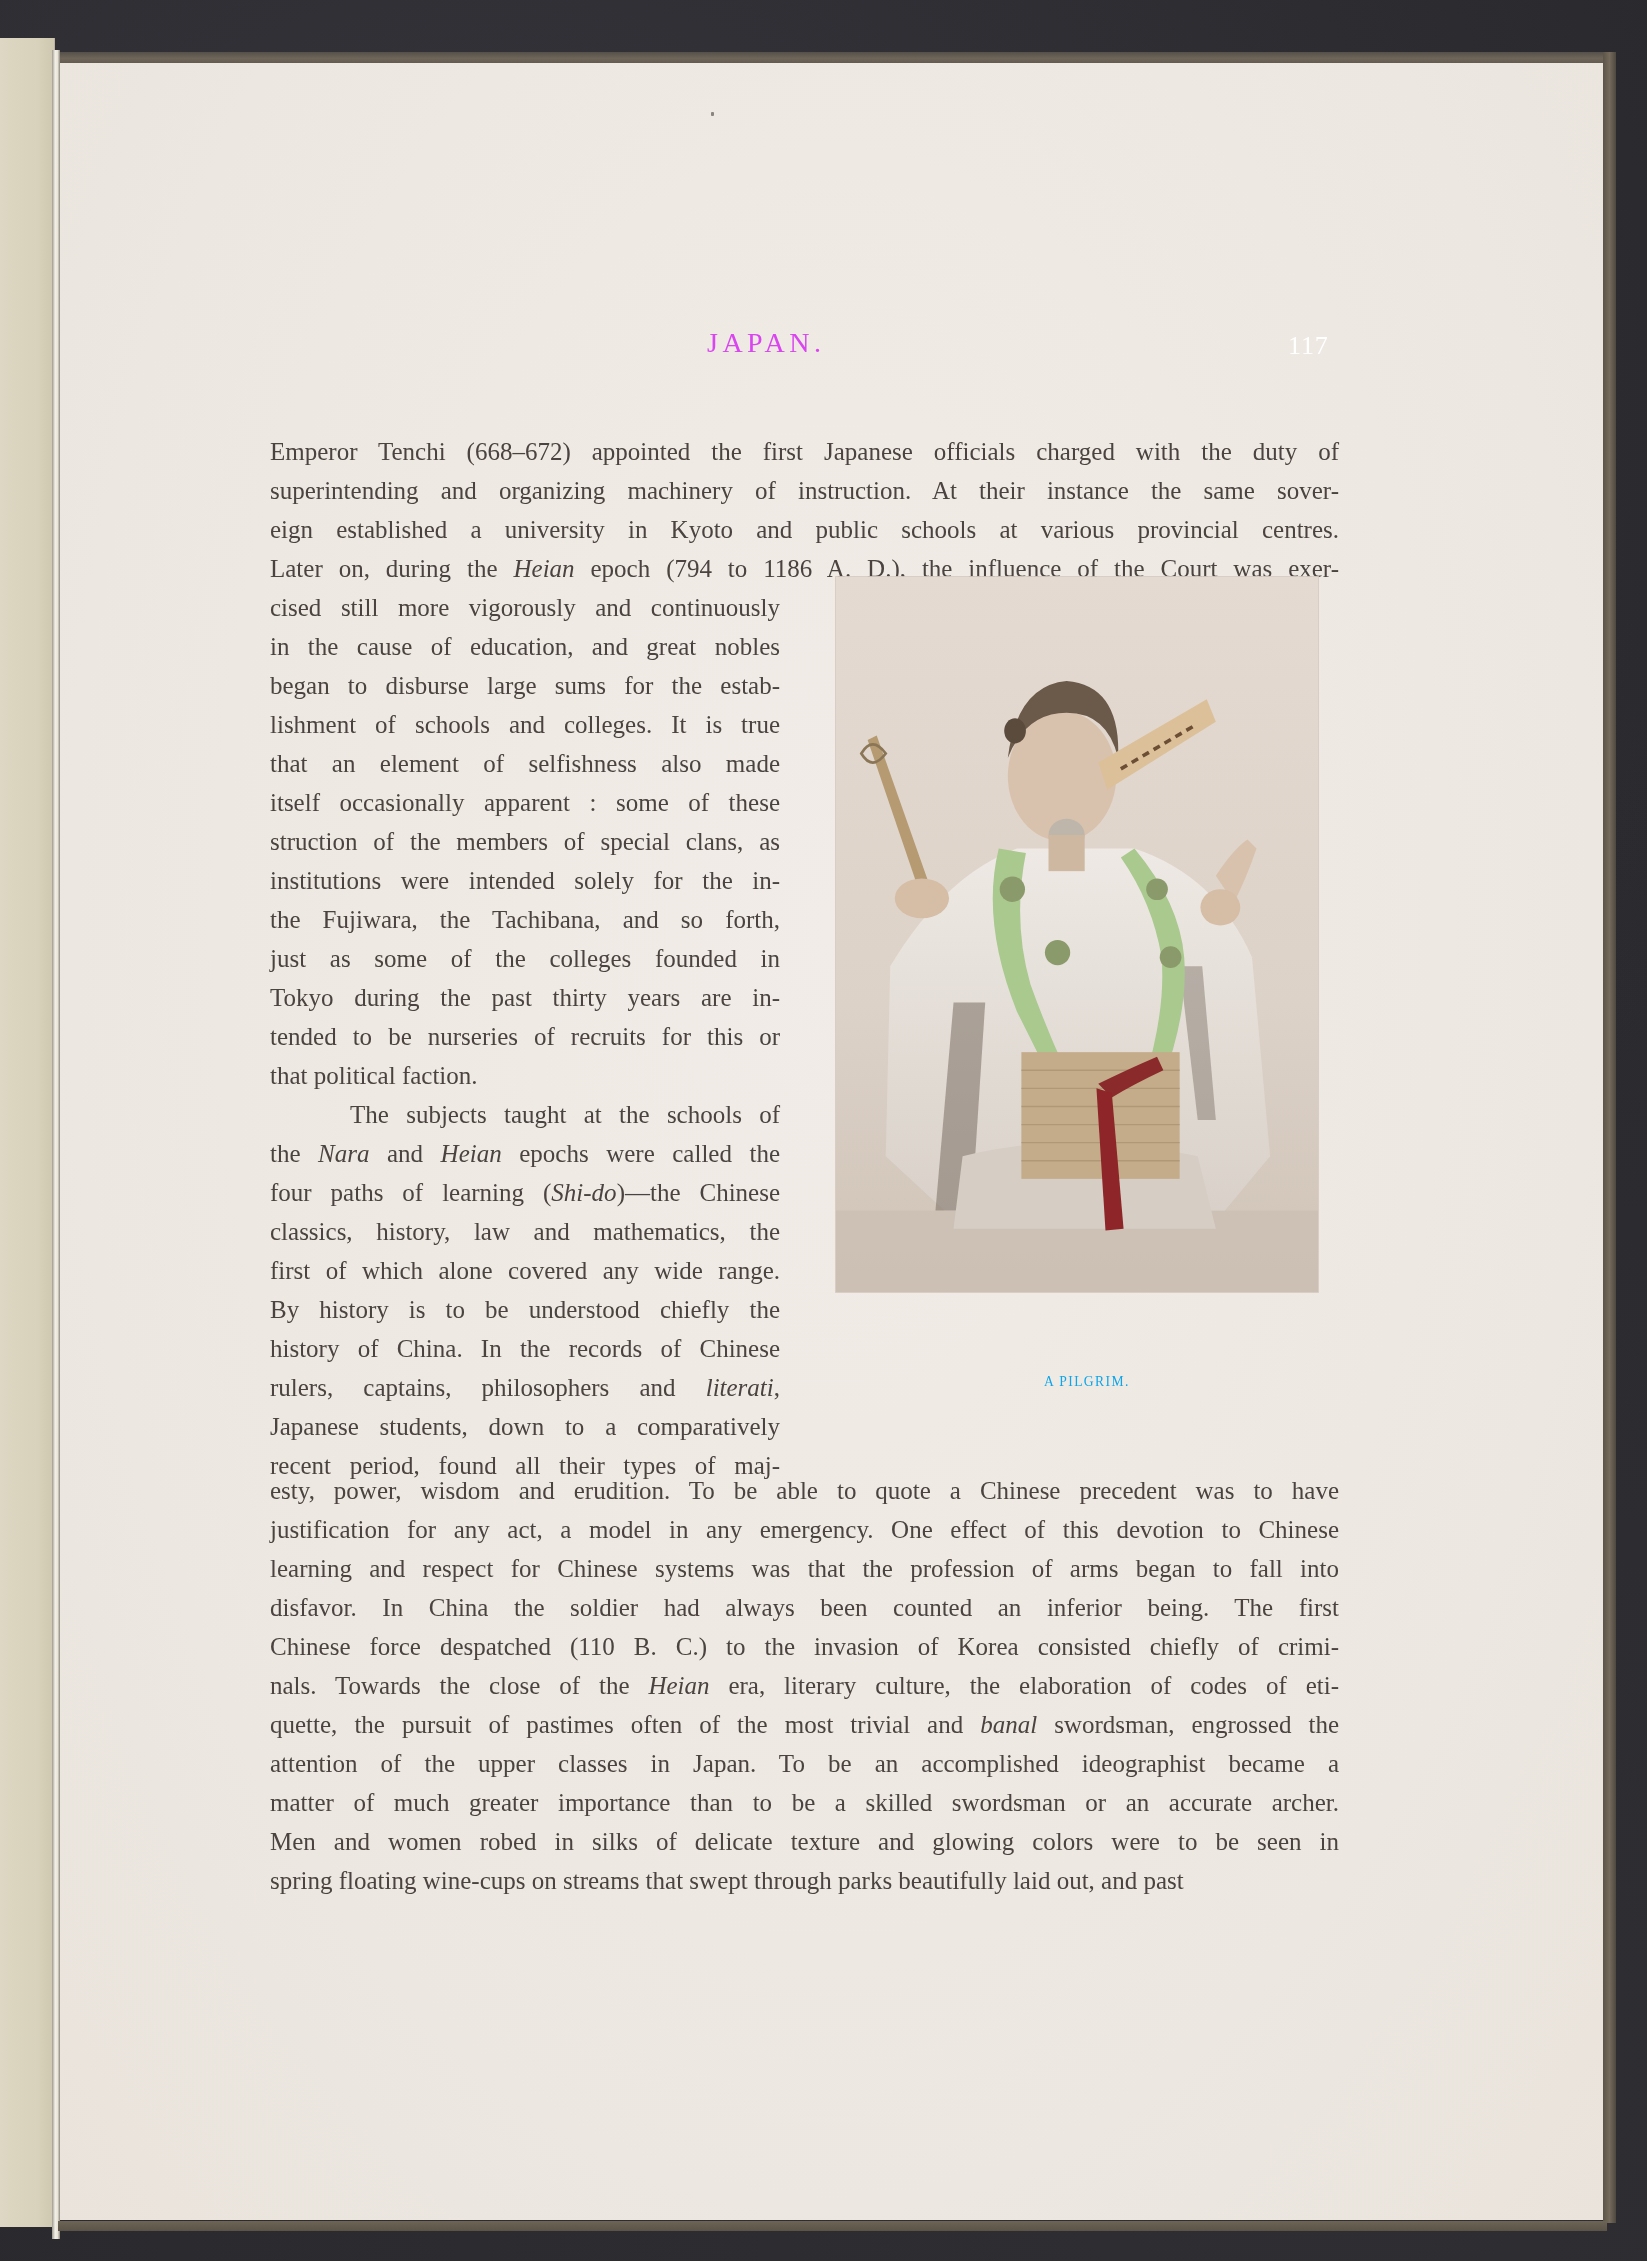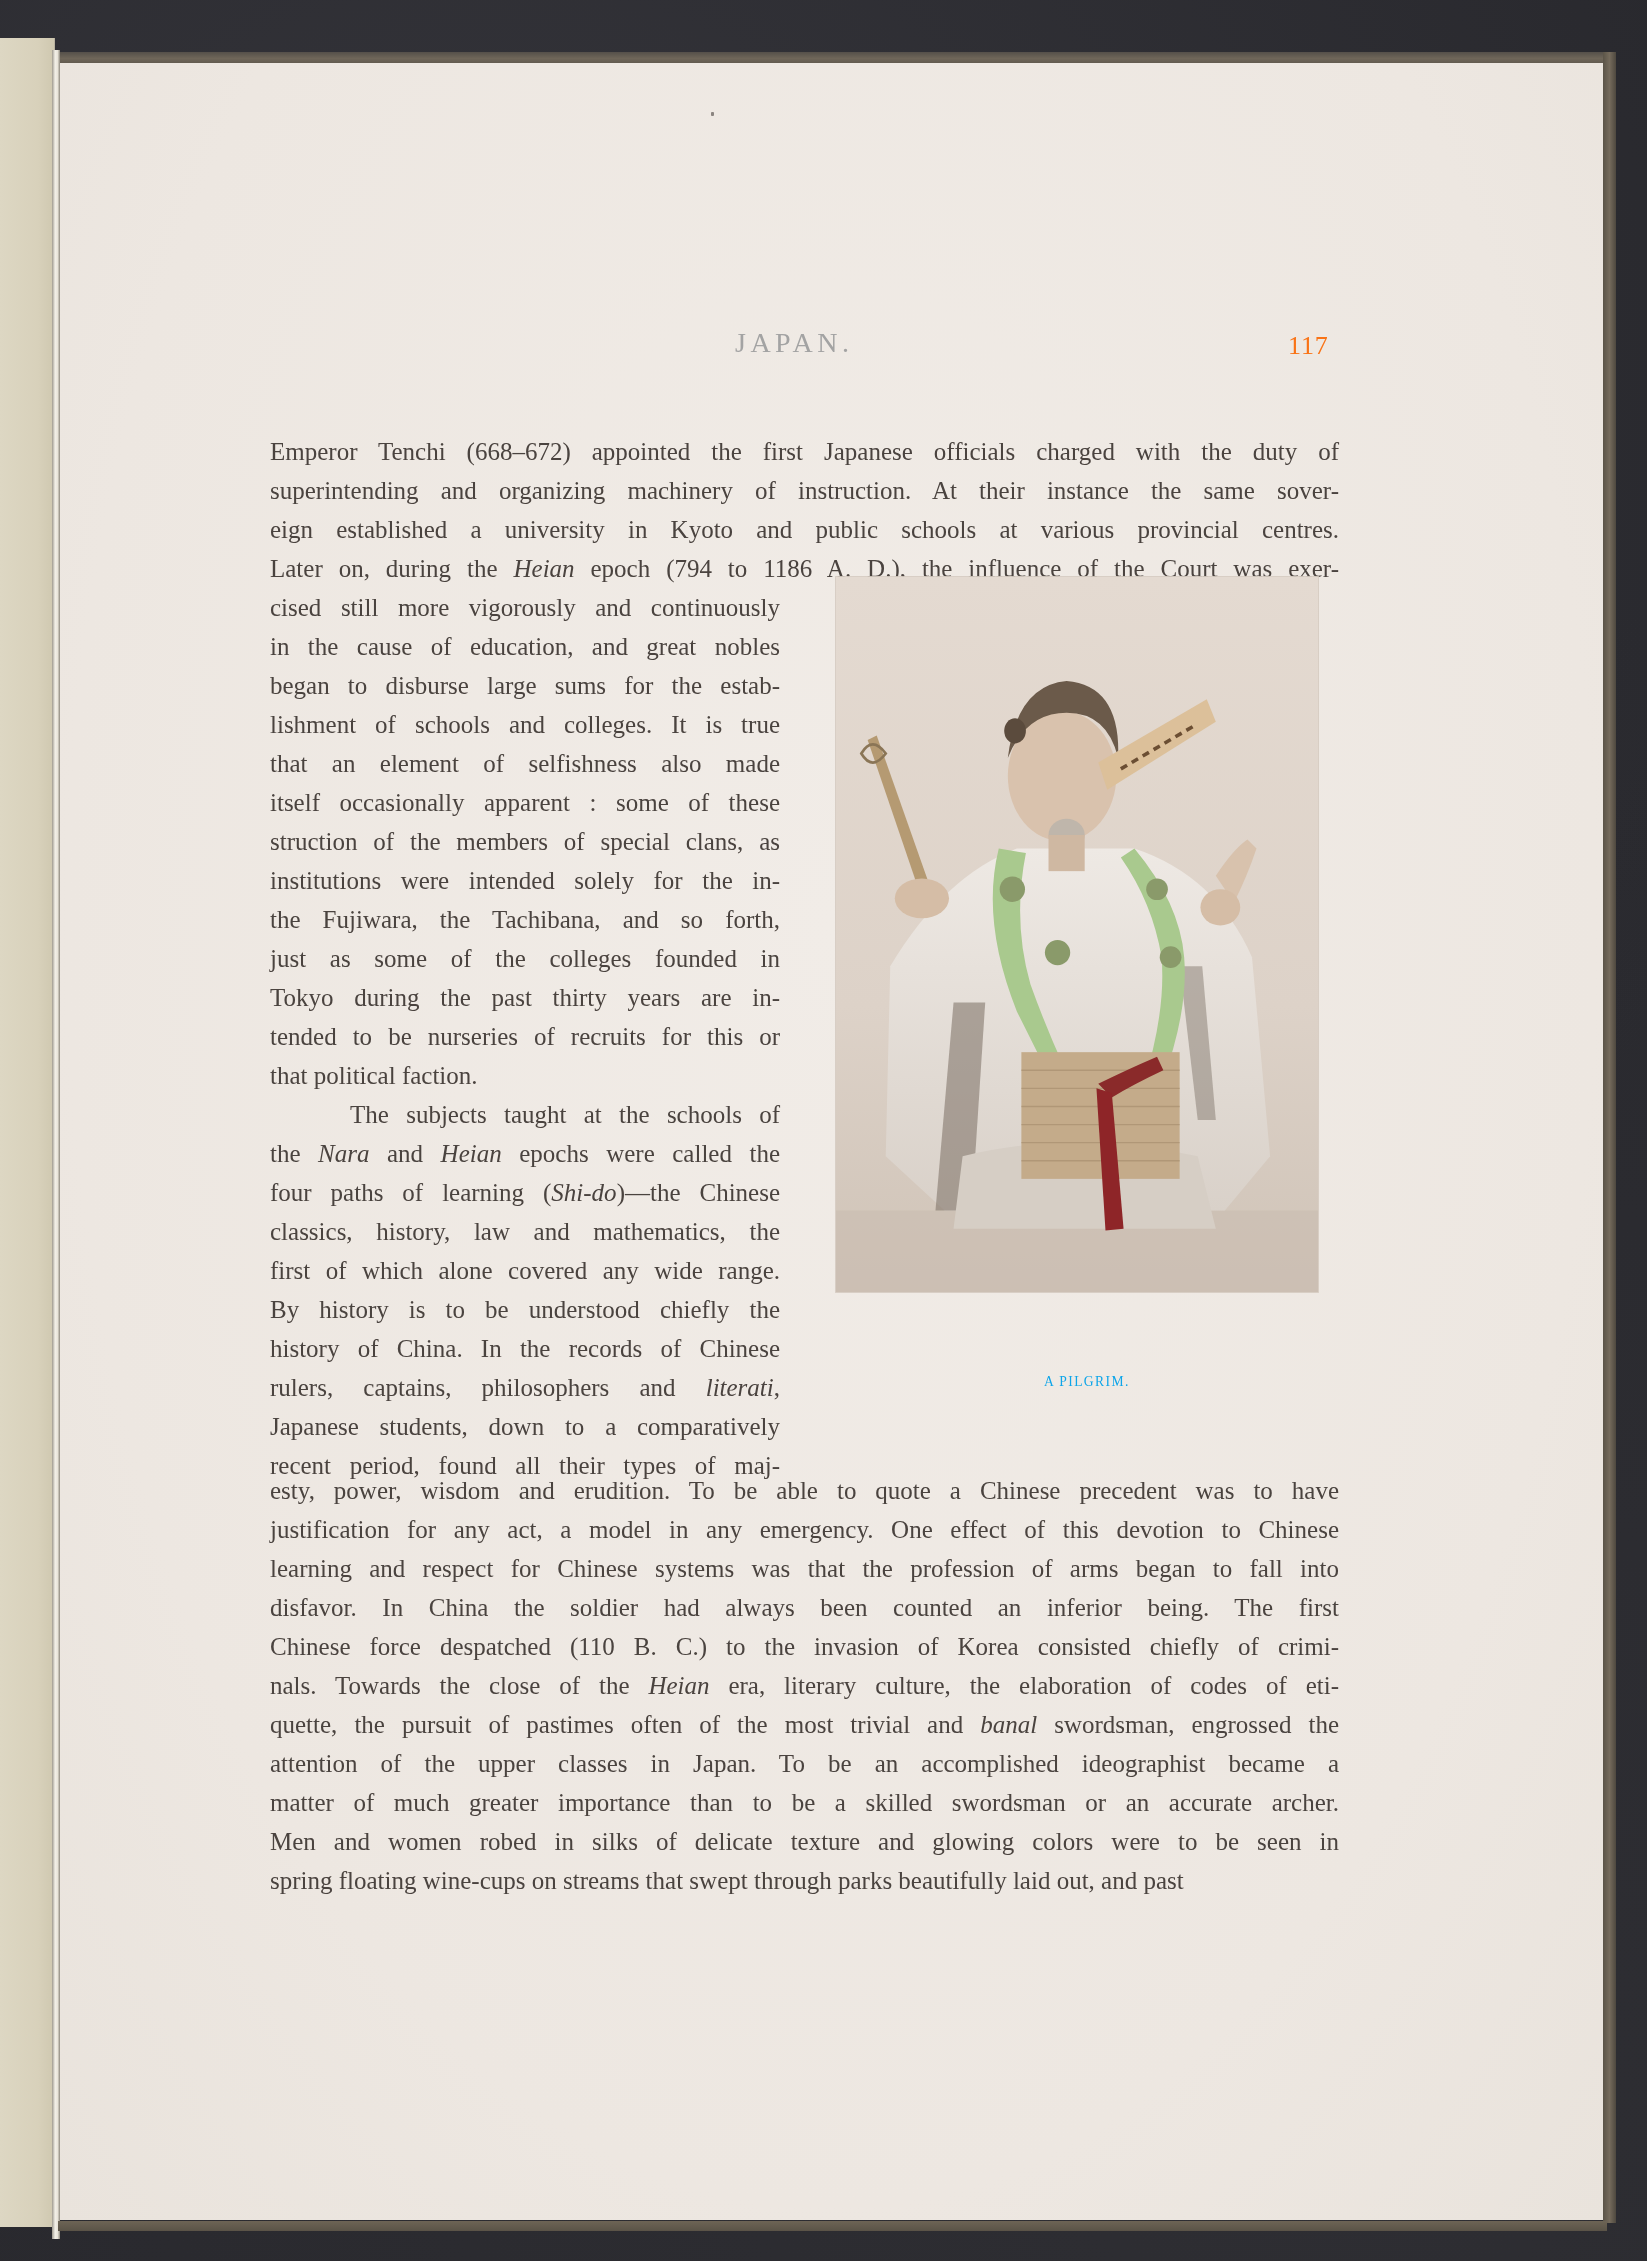"JAPAN." .running-title { color: #a3a3a3 -> #d946ef; left: 735px -> 707px }
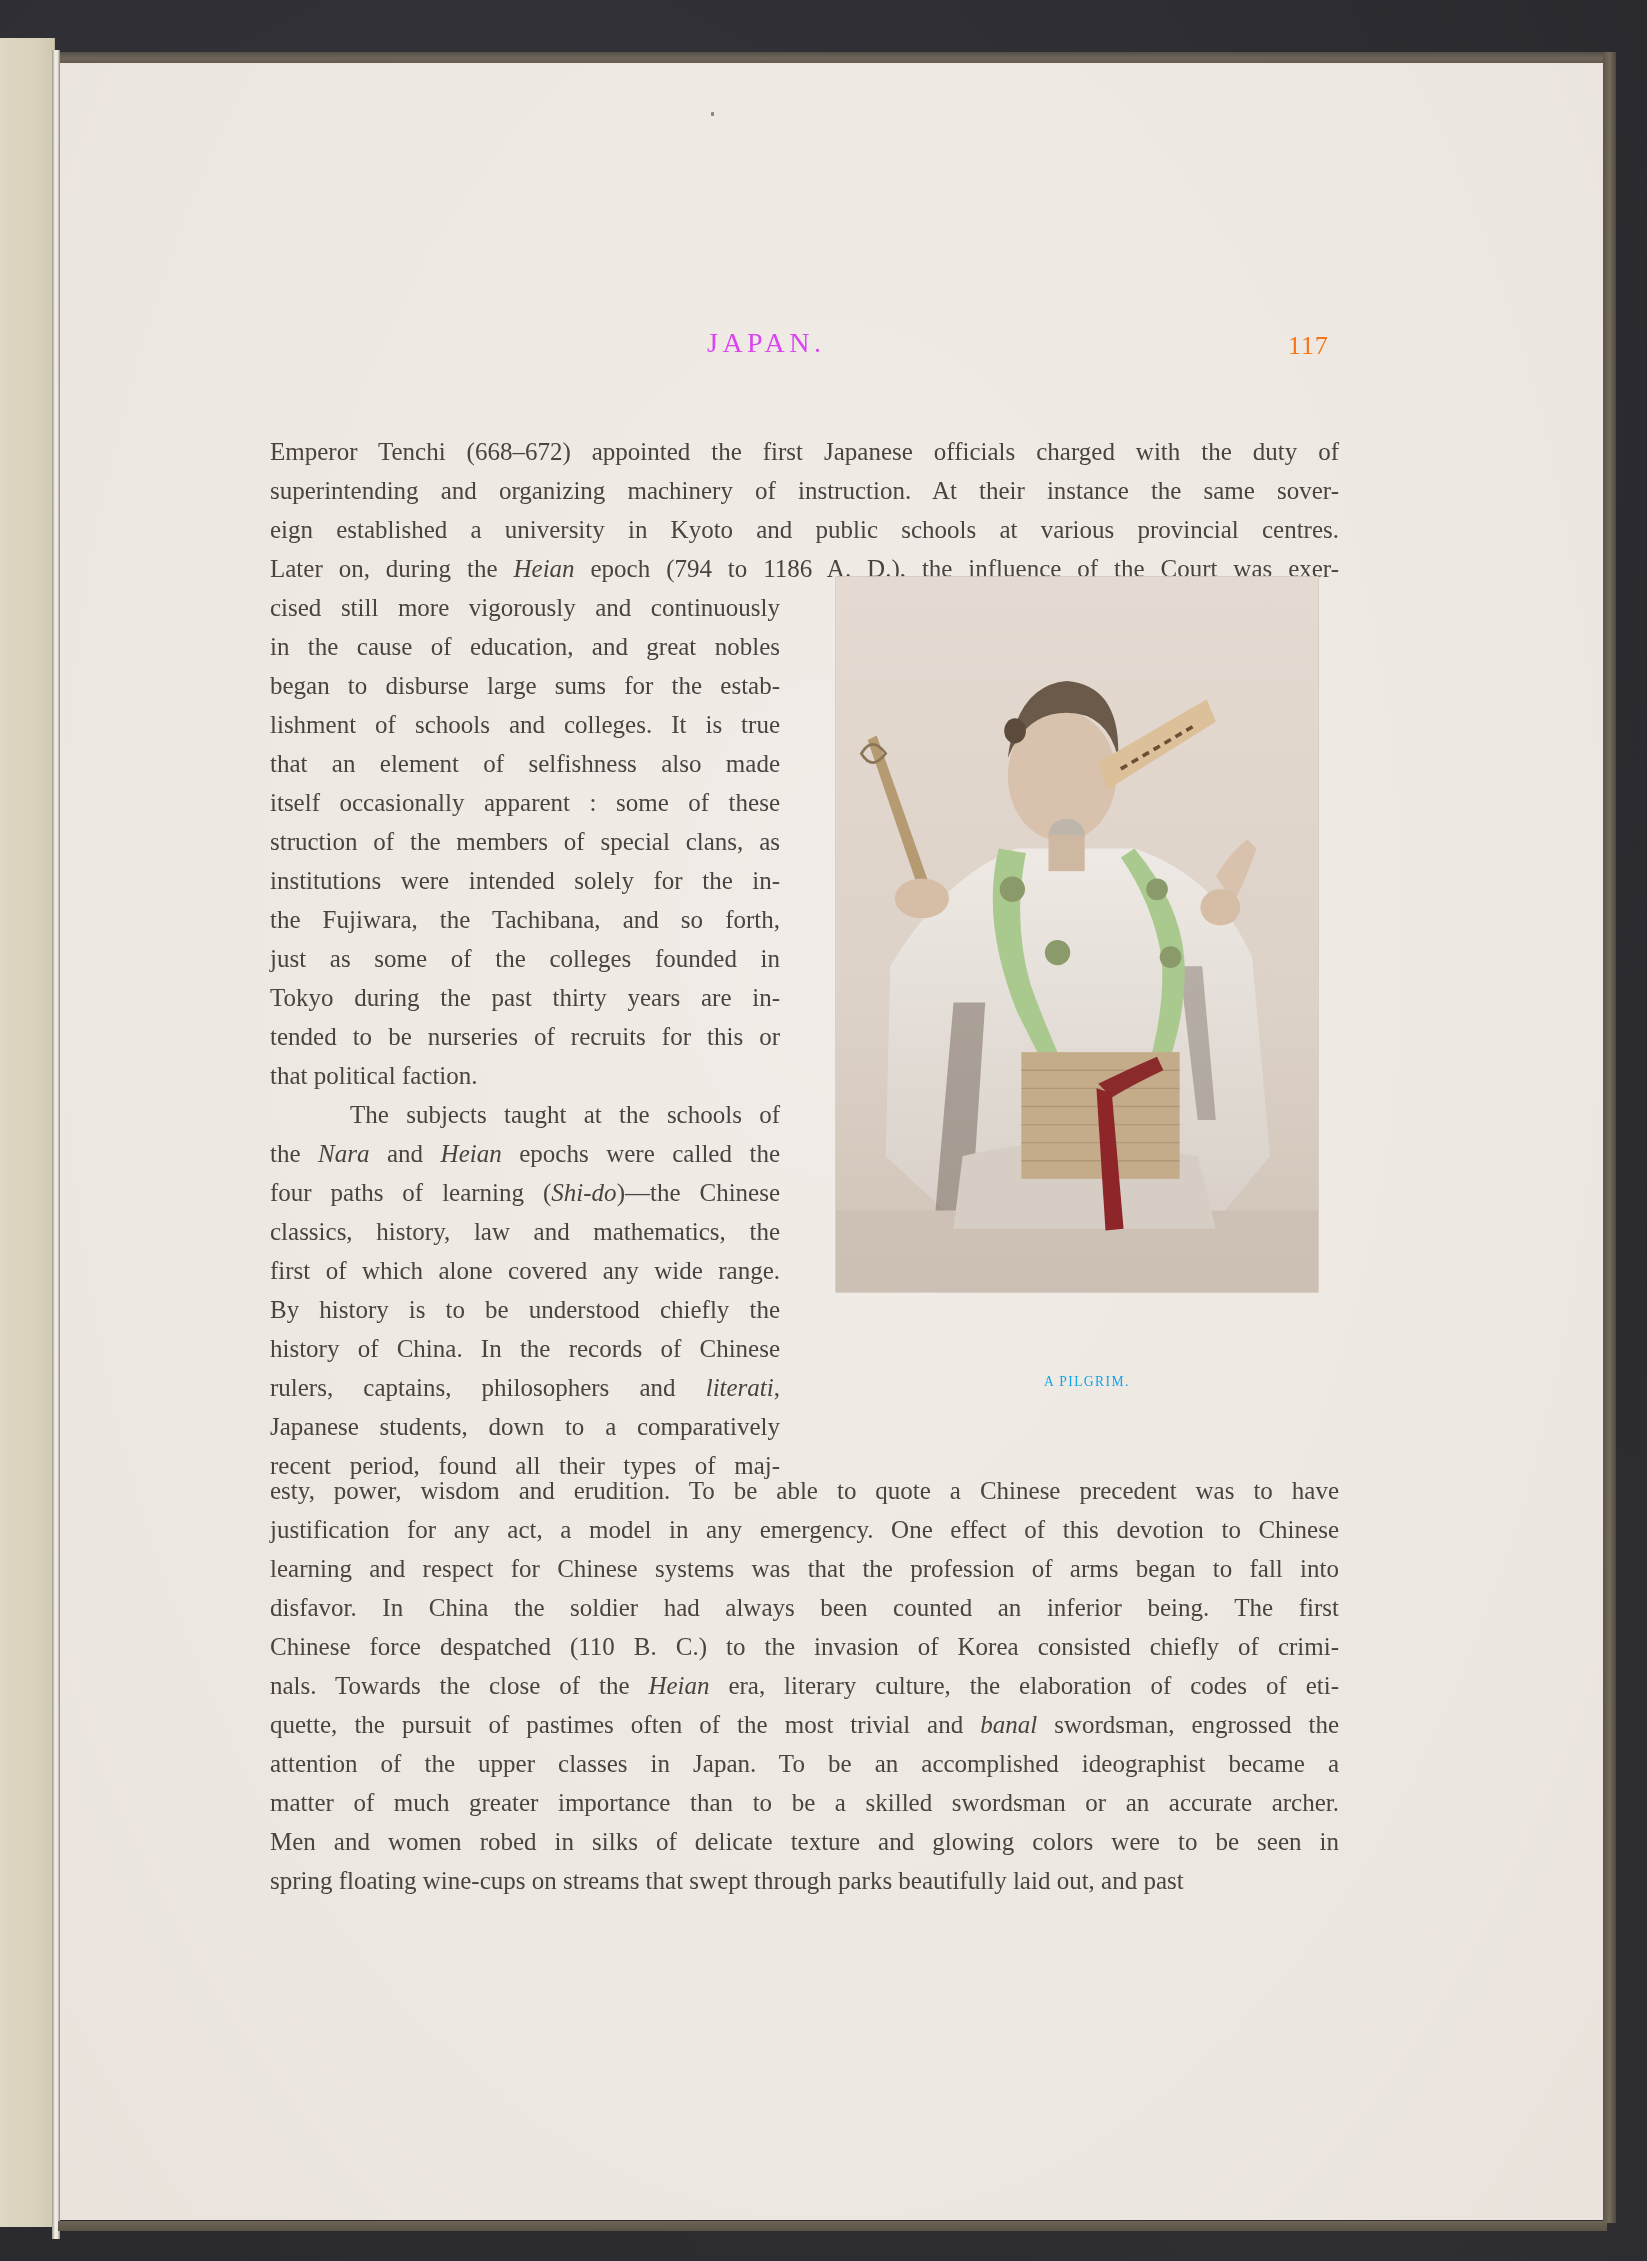"117" .page-number { color: #f97316 -> #ffffff }
